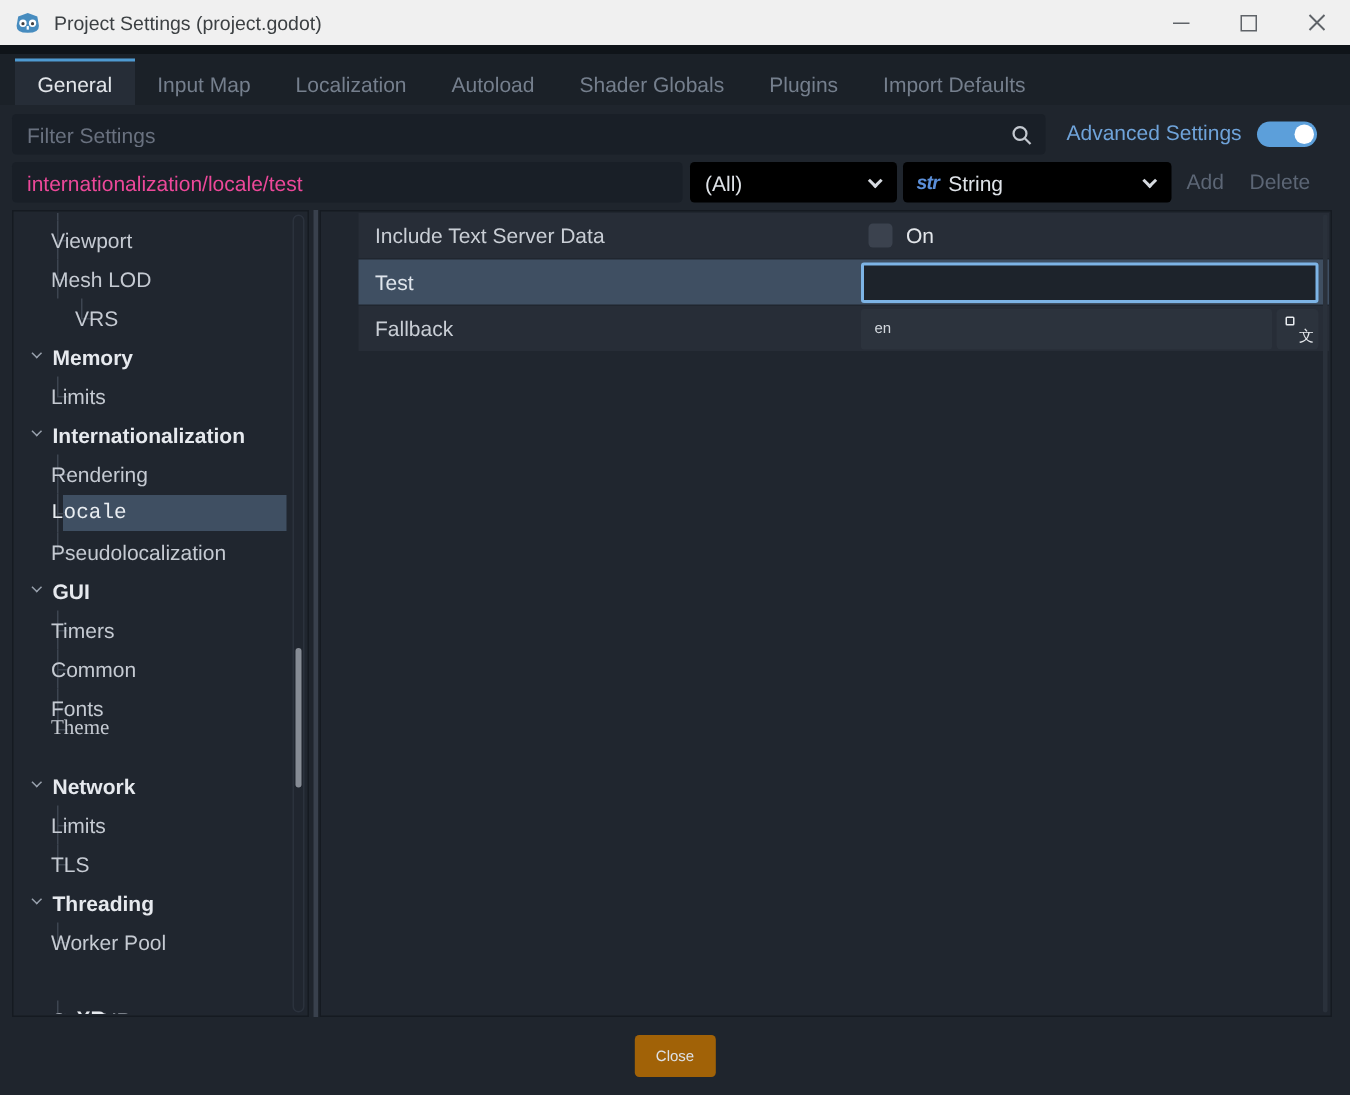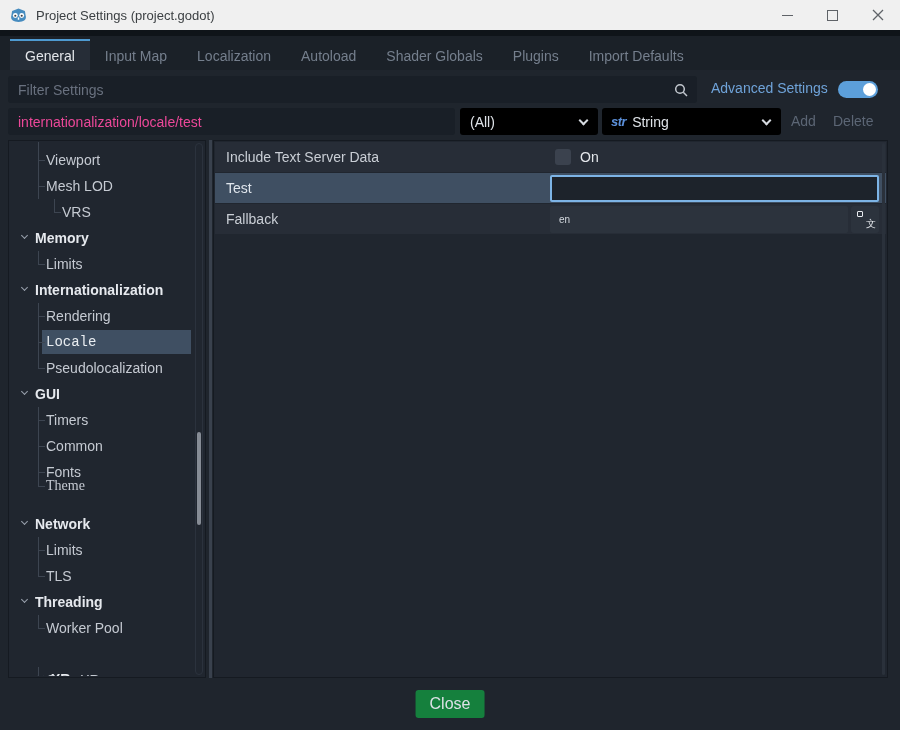"Viewport" .trow.child { padding-left: 36px -> 24px }
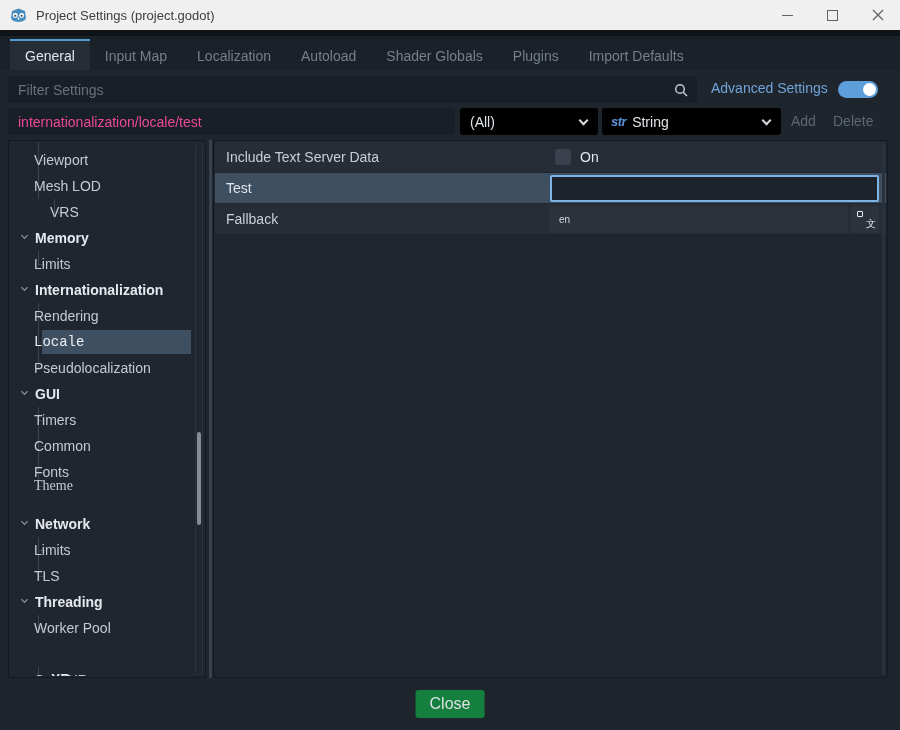"Include Text Server Data" .main-rows { padding-left: none -> 24px }
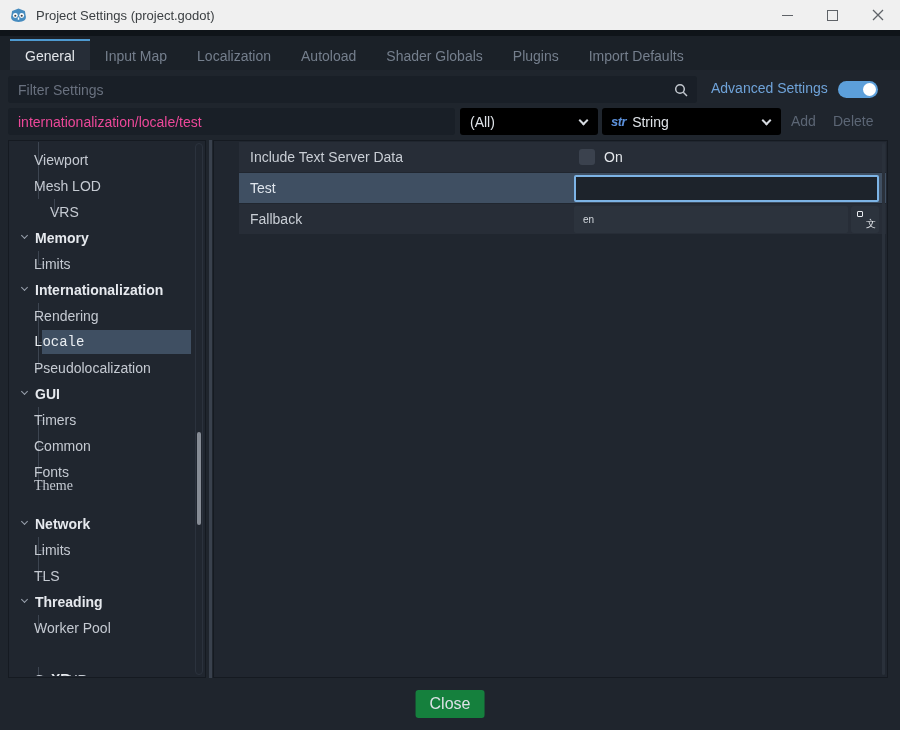"Close" .close-btn { background: #15803d -> #a16207; font-size: 16px -> 10px }
